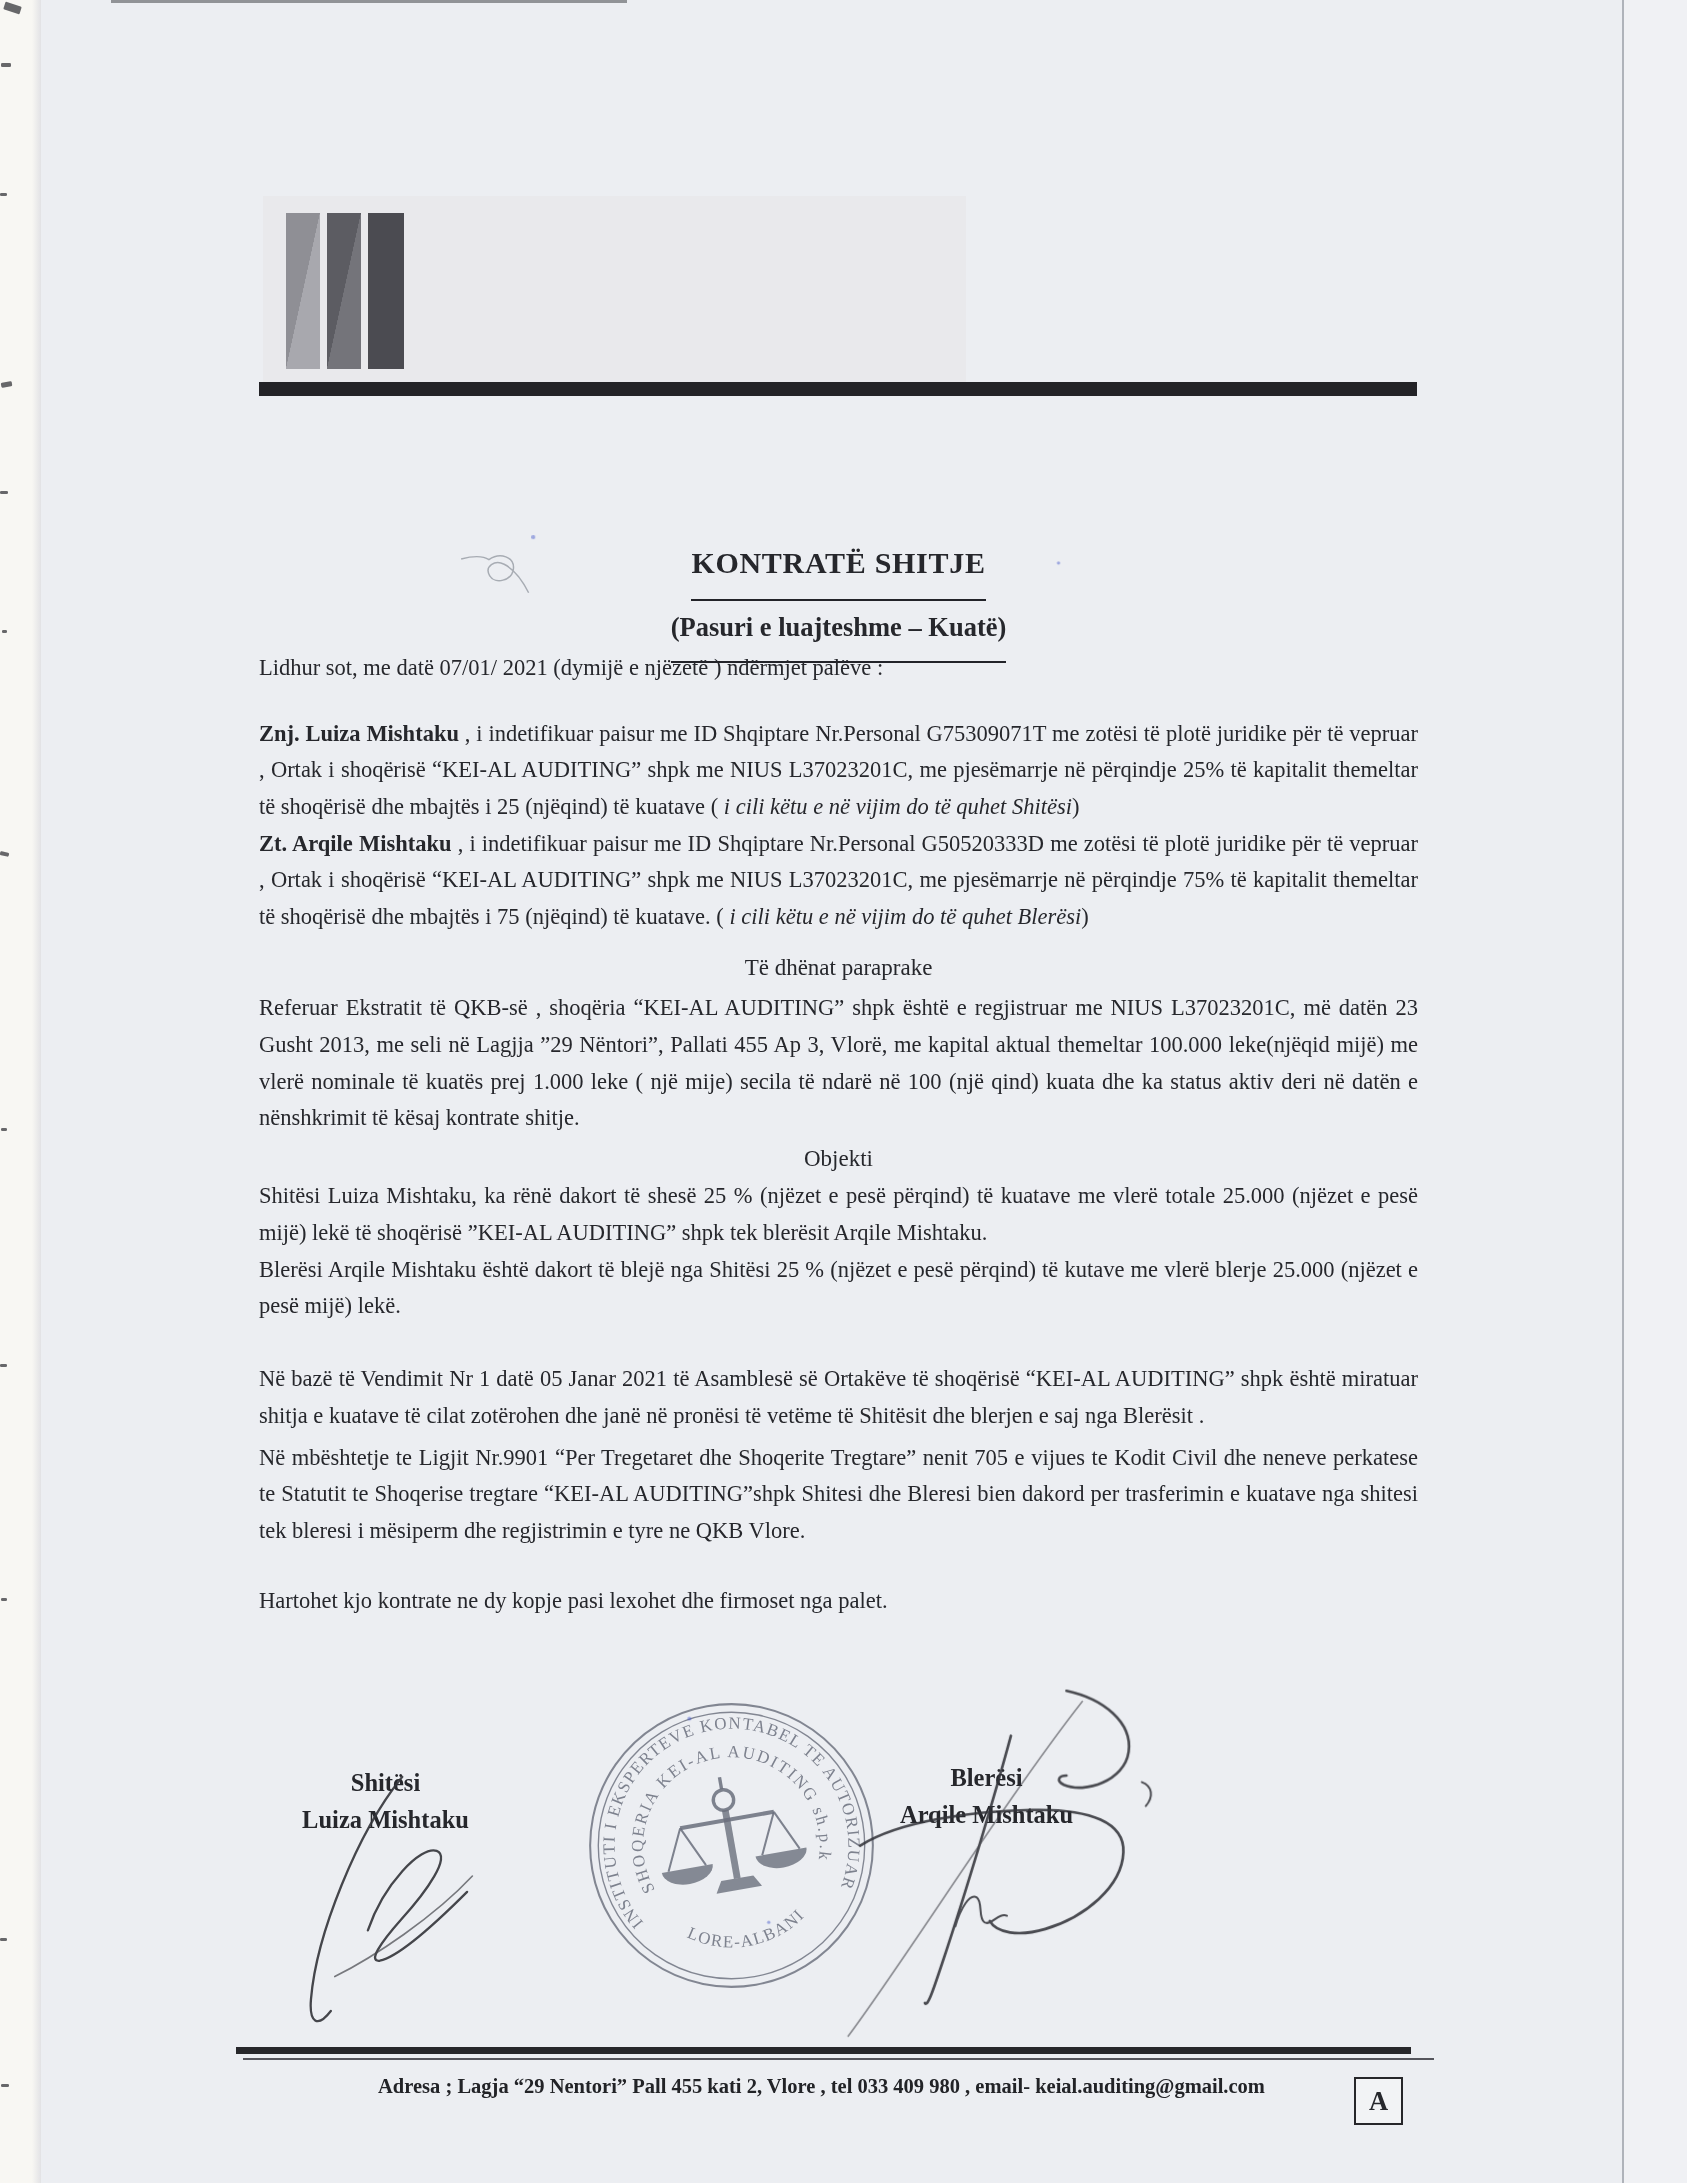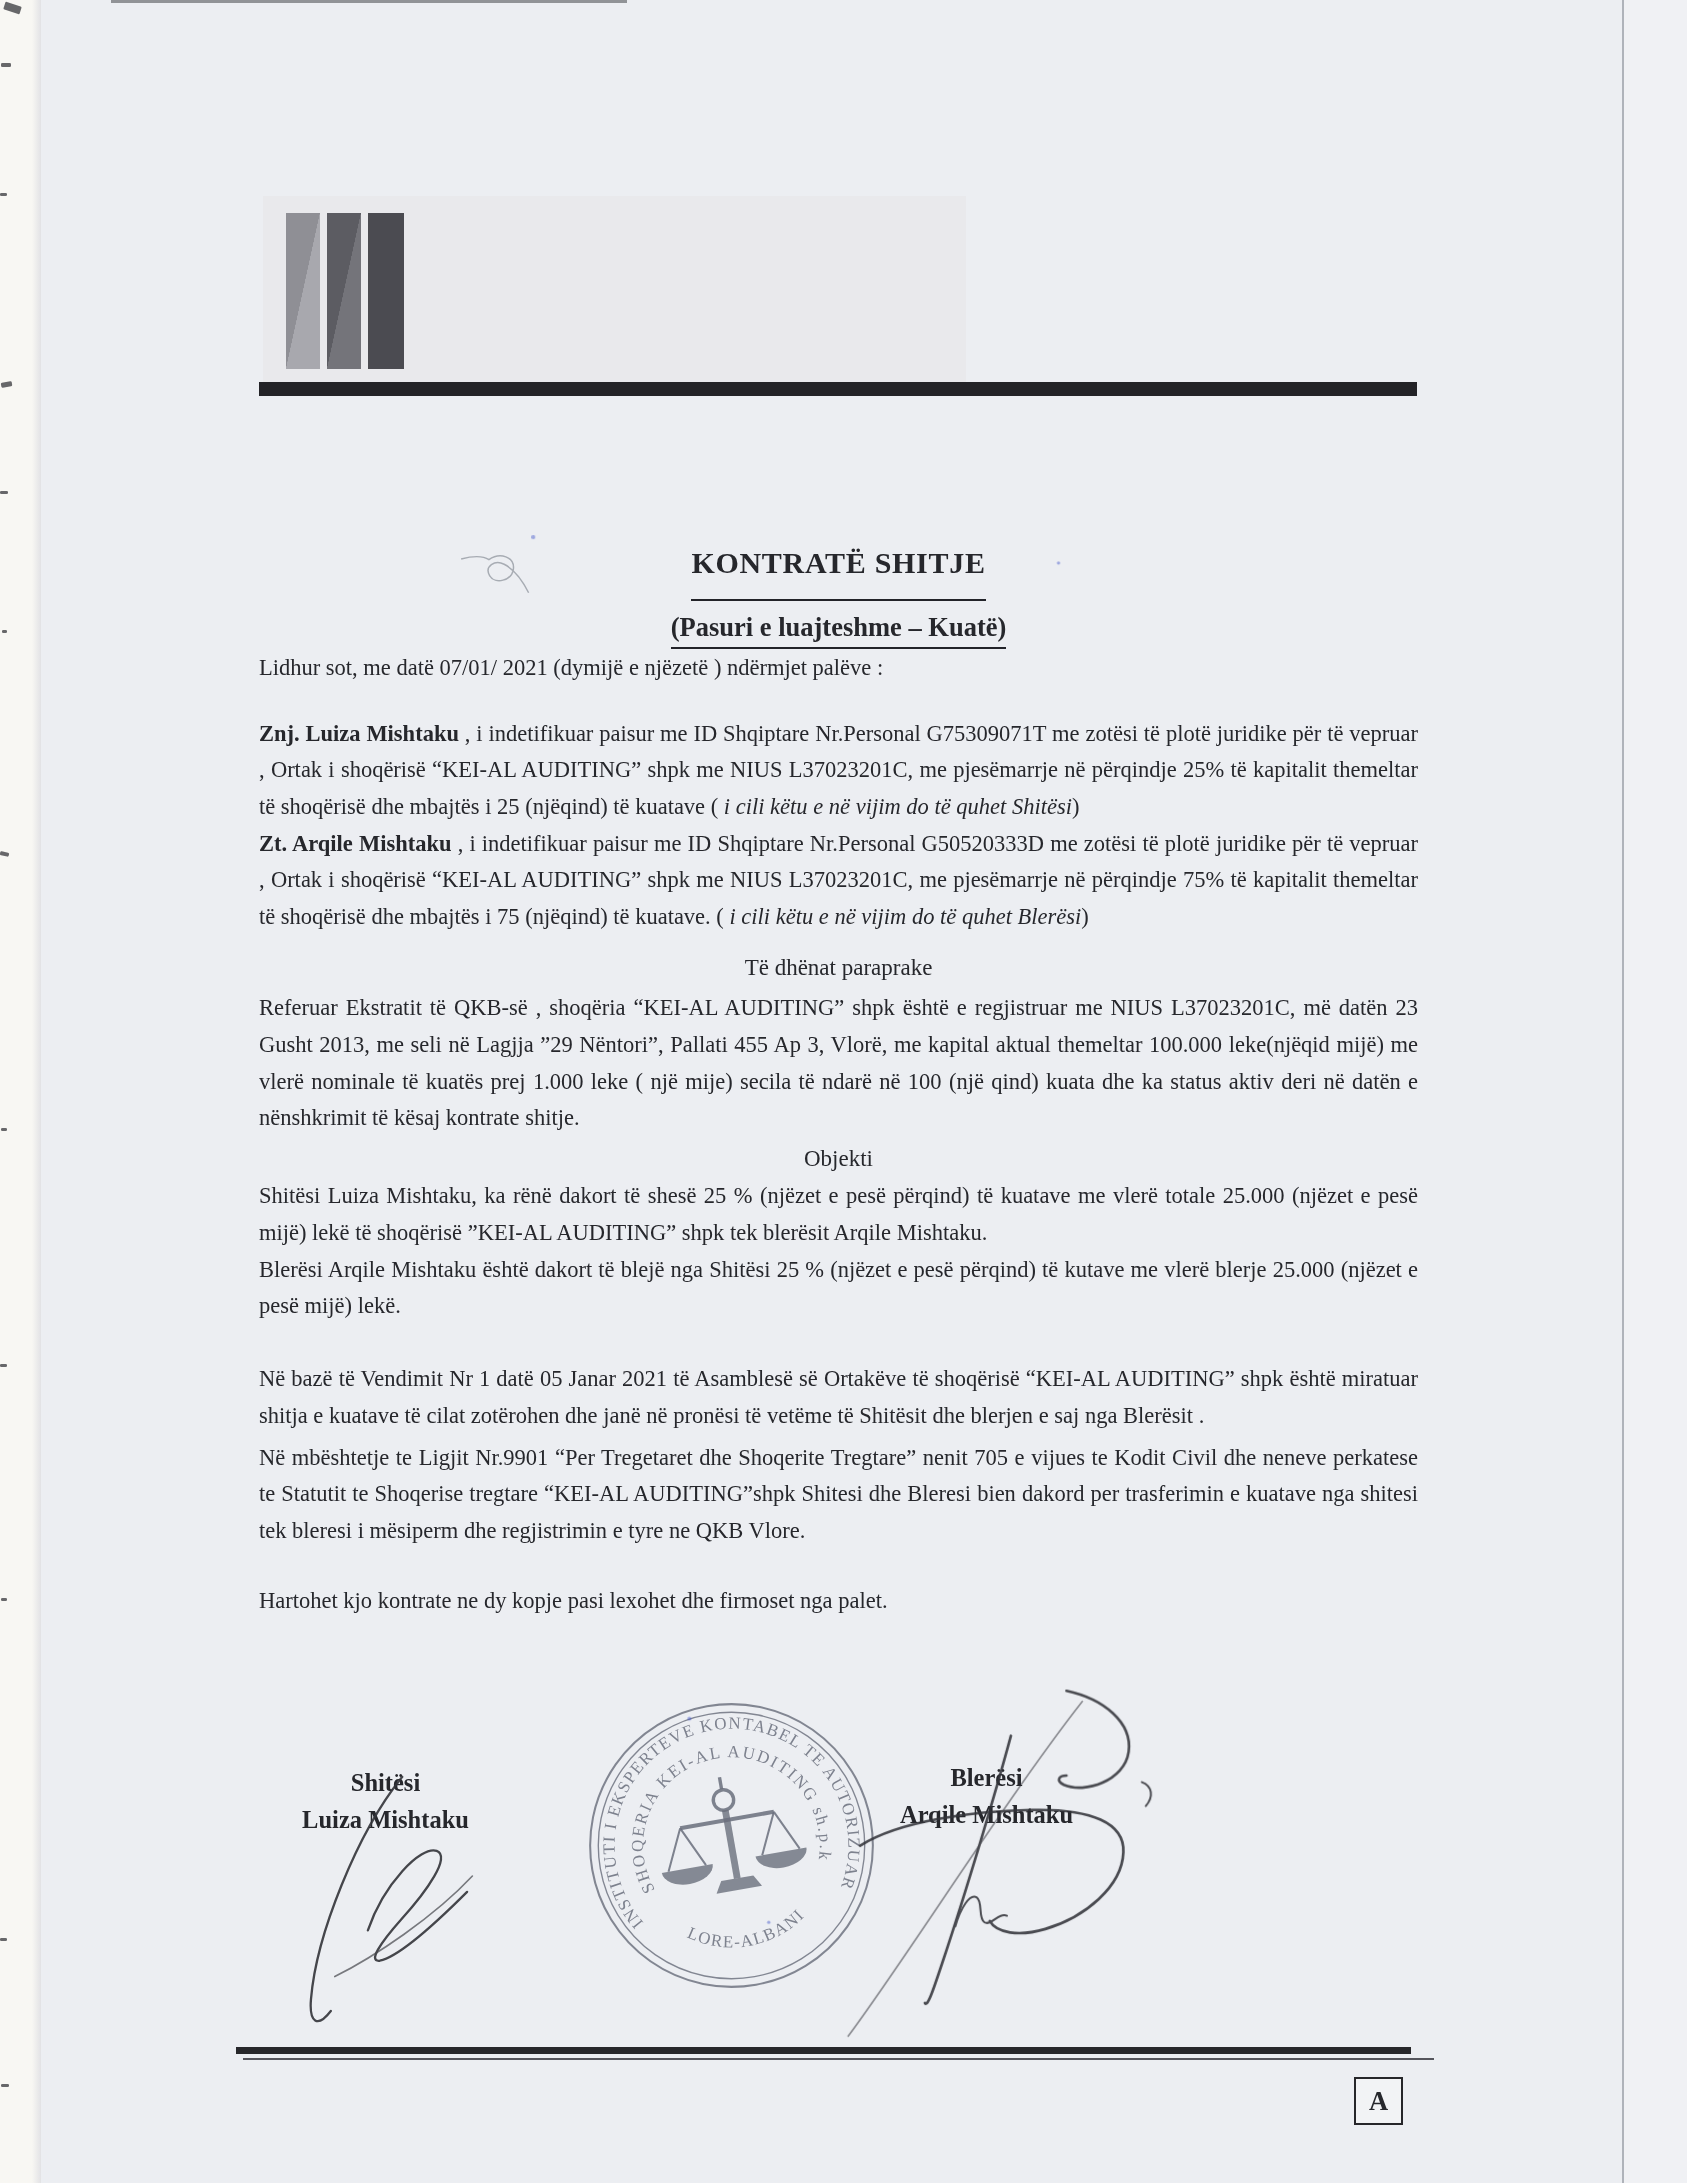"(Pasuri e luajteshme – Kuatë)" .title-sub { padding-bottom: 4px -> 18px }
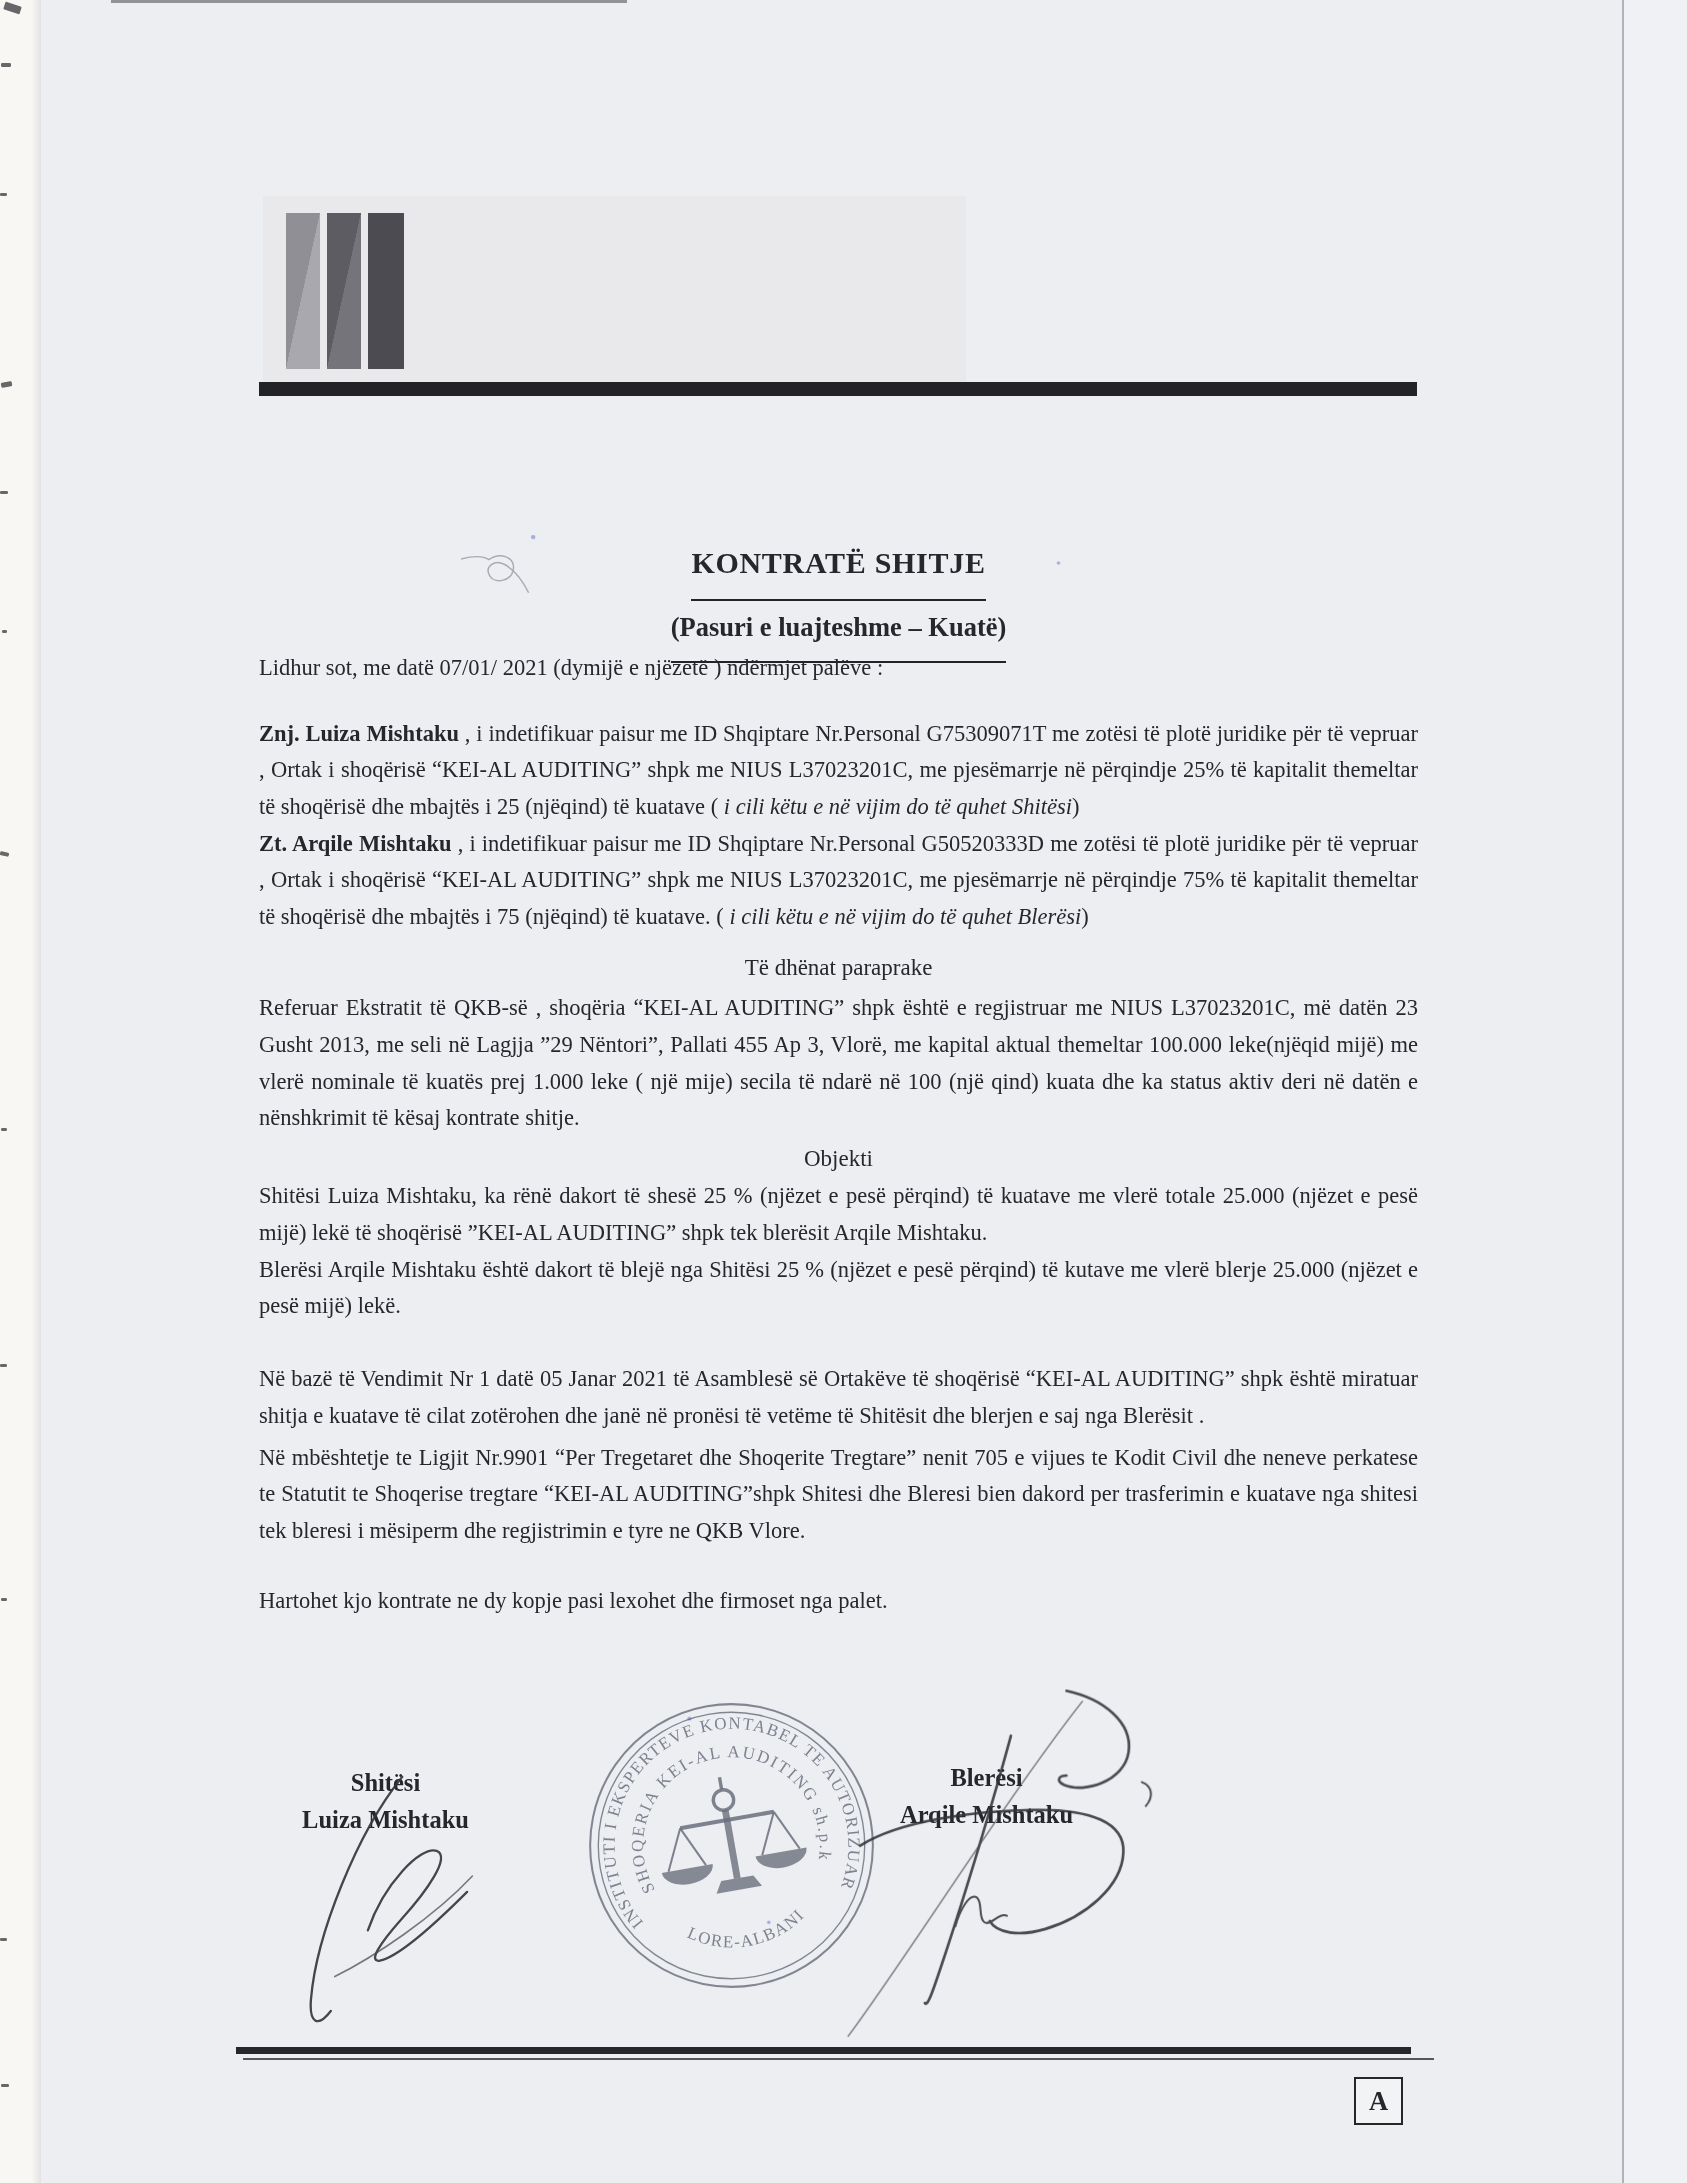"Adresa ; Lagja “29 Nentori”" div.footer-address { html: none -> <div>Adresa ; Lagja “29 Nentori” Pall 455 kati 2, Vlore , tel 033 409 980 , email- keial.auditing@gmail.com</div> }
